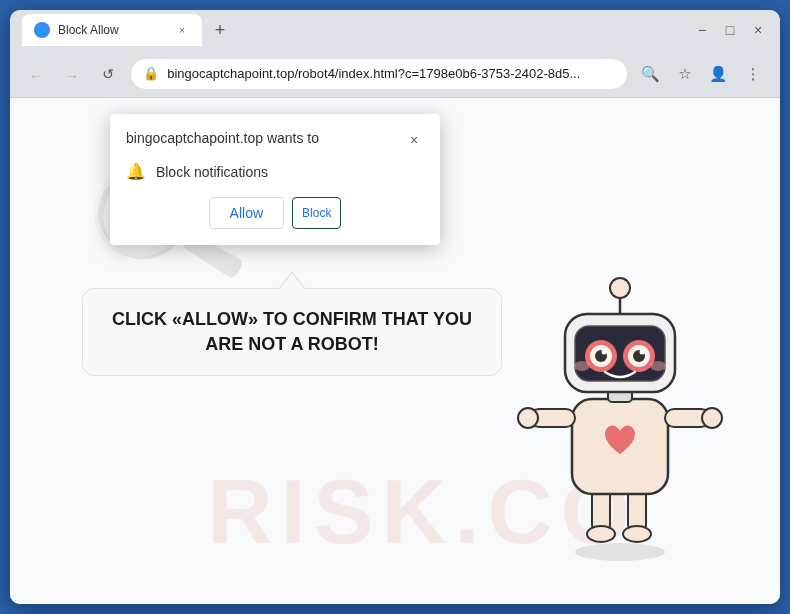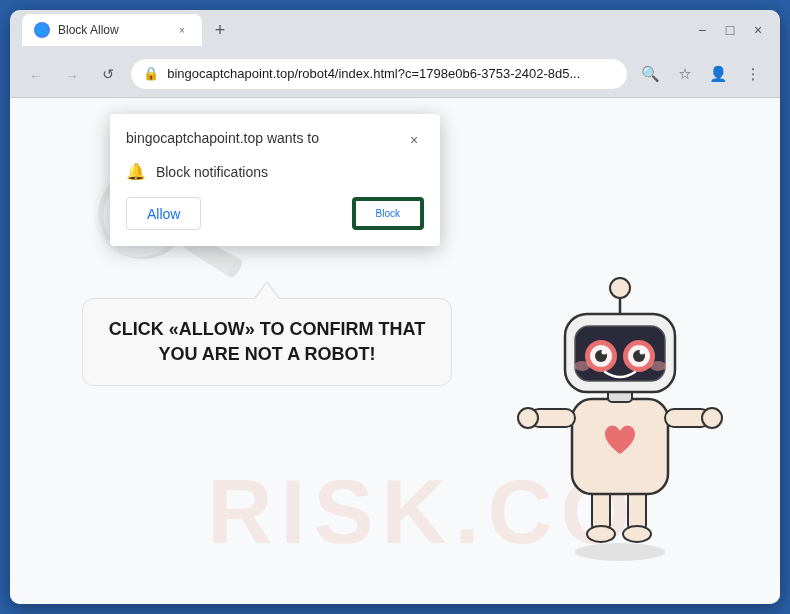"Allow" .popup-buttons { justify-content: space-between -> center }
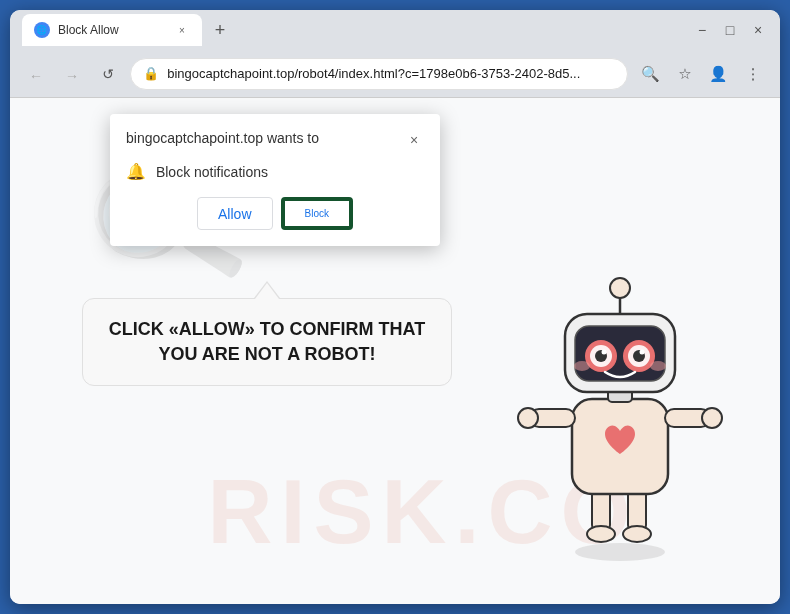"Block" .btn-block { border: 4px solid #14532d -> 1px solid #14532d; font-size: 10px -> 12px; padding: 7px 20px -> 7px 9px }
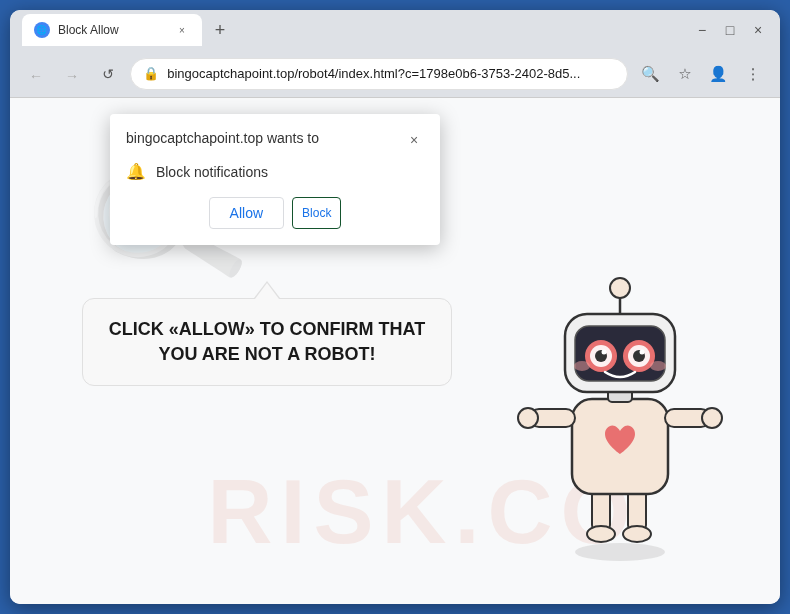"CLICK «ALLOW» TO CONFIRM THAT" .bubble-wrapper { margin-top: 10px -> none; width: 370px -> 420px }
